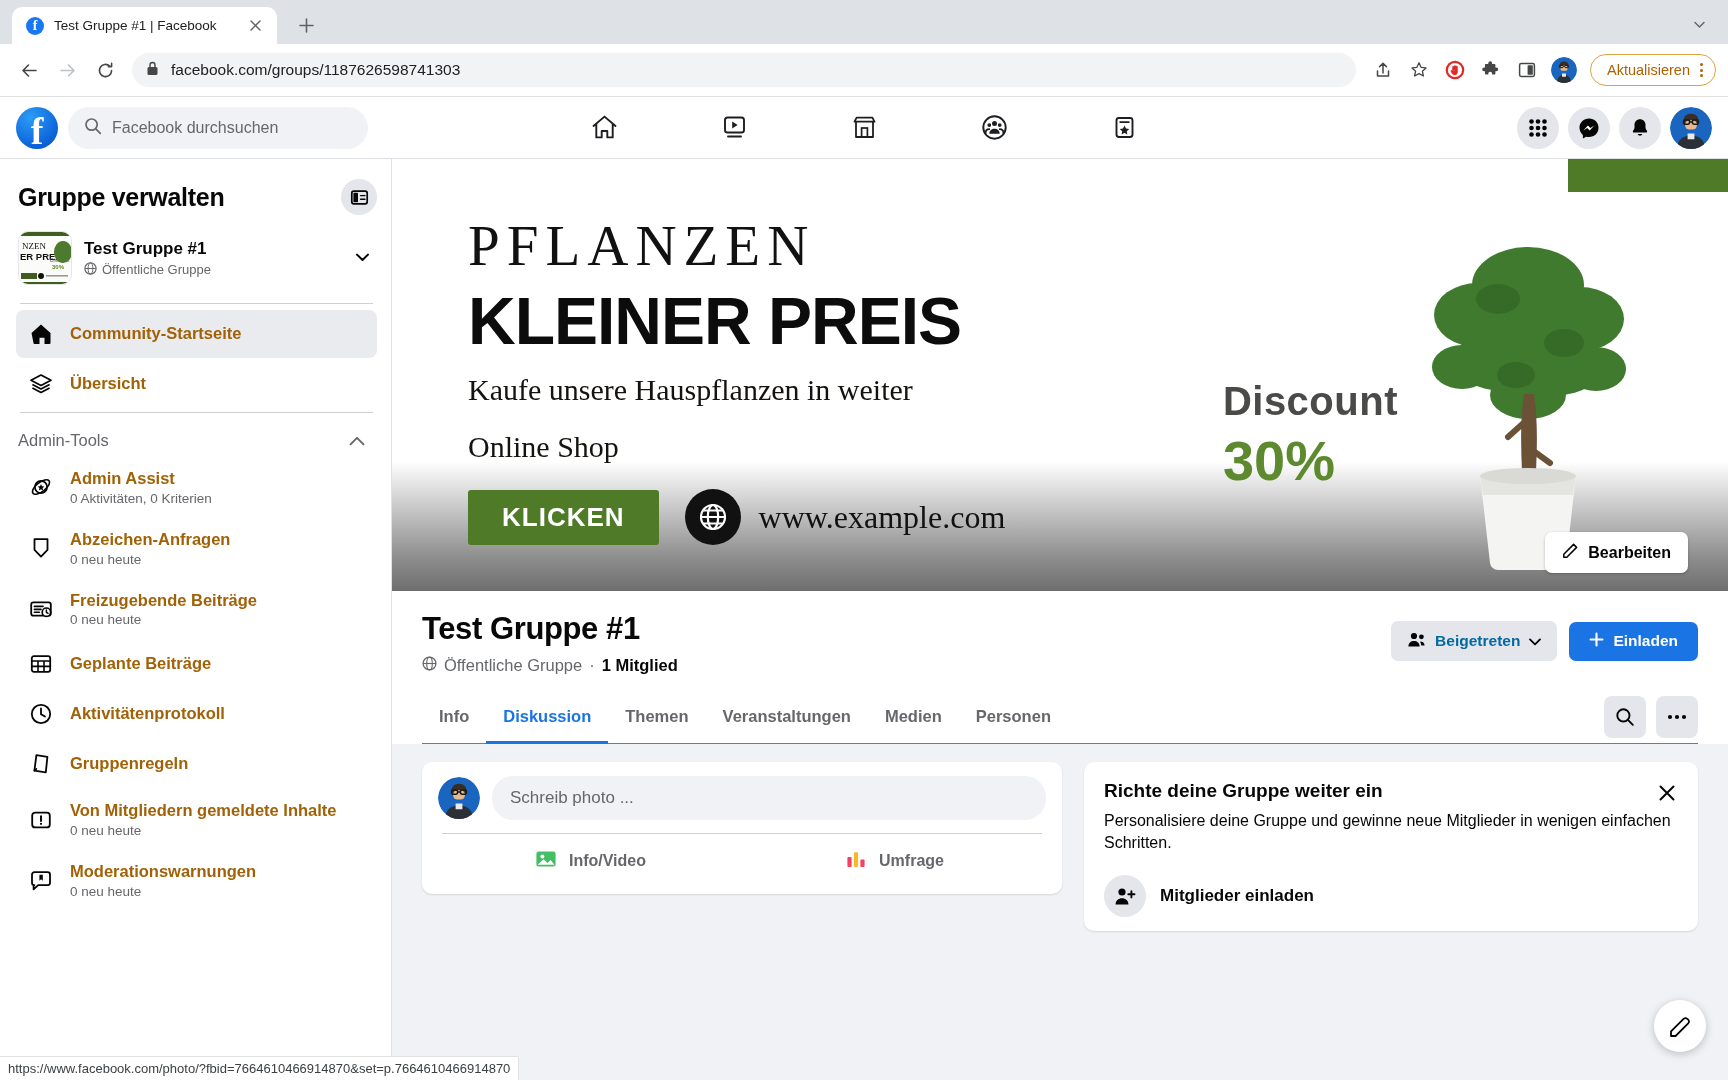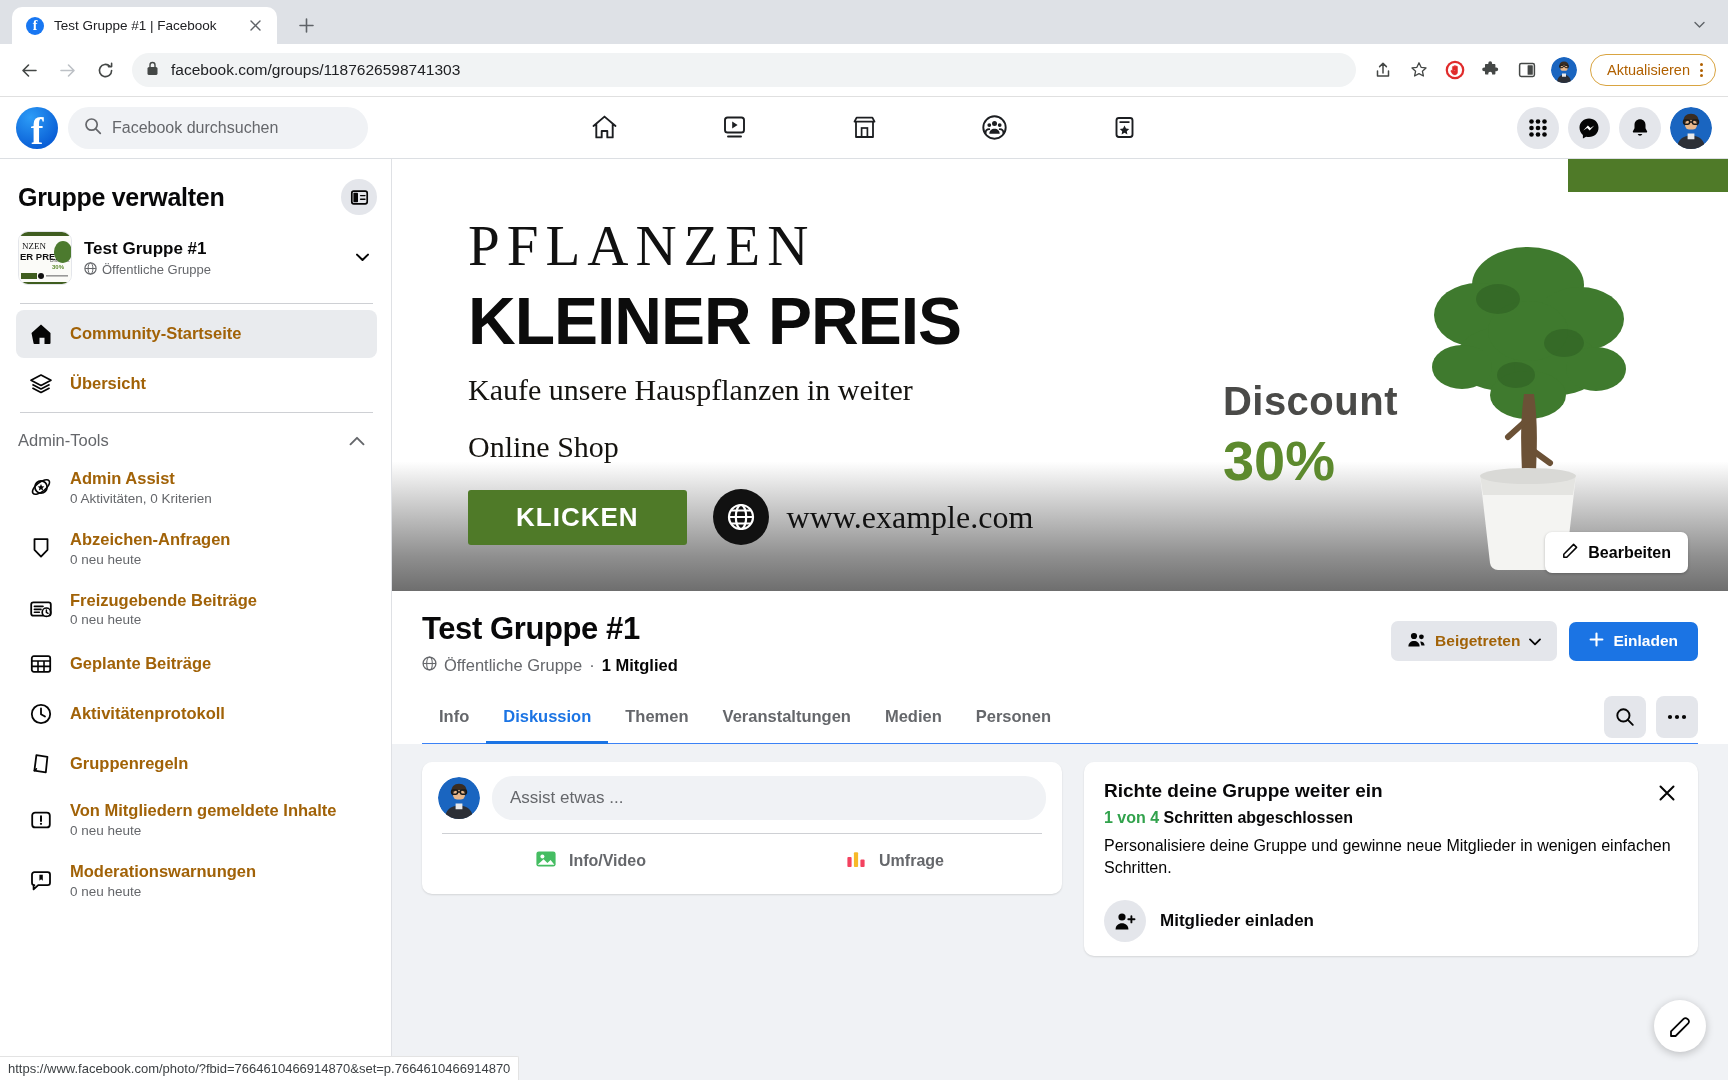"KLICKEN" .ad-btn { padding: 12px 48px -> 12px 34px }
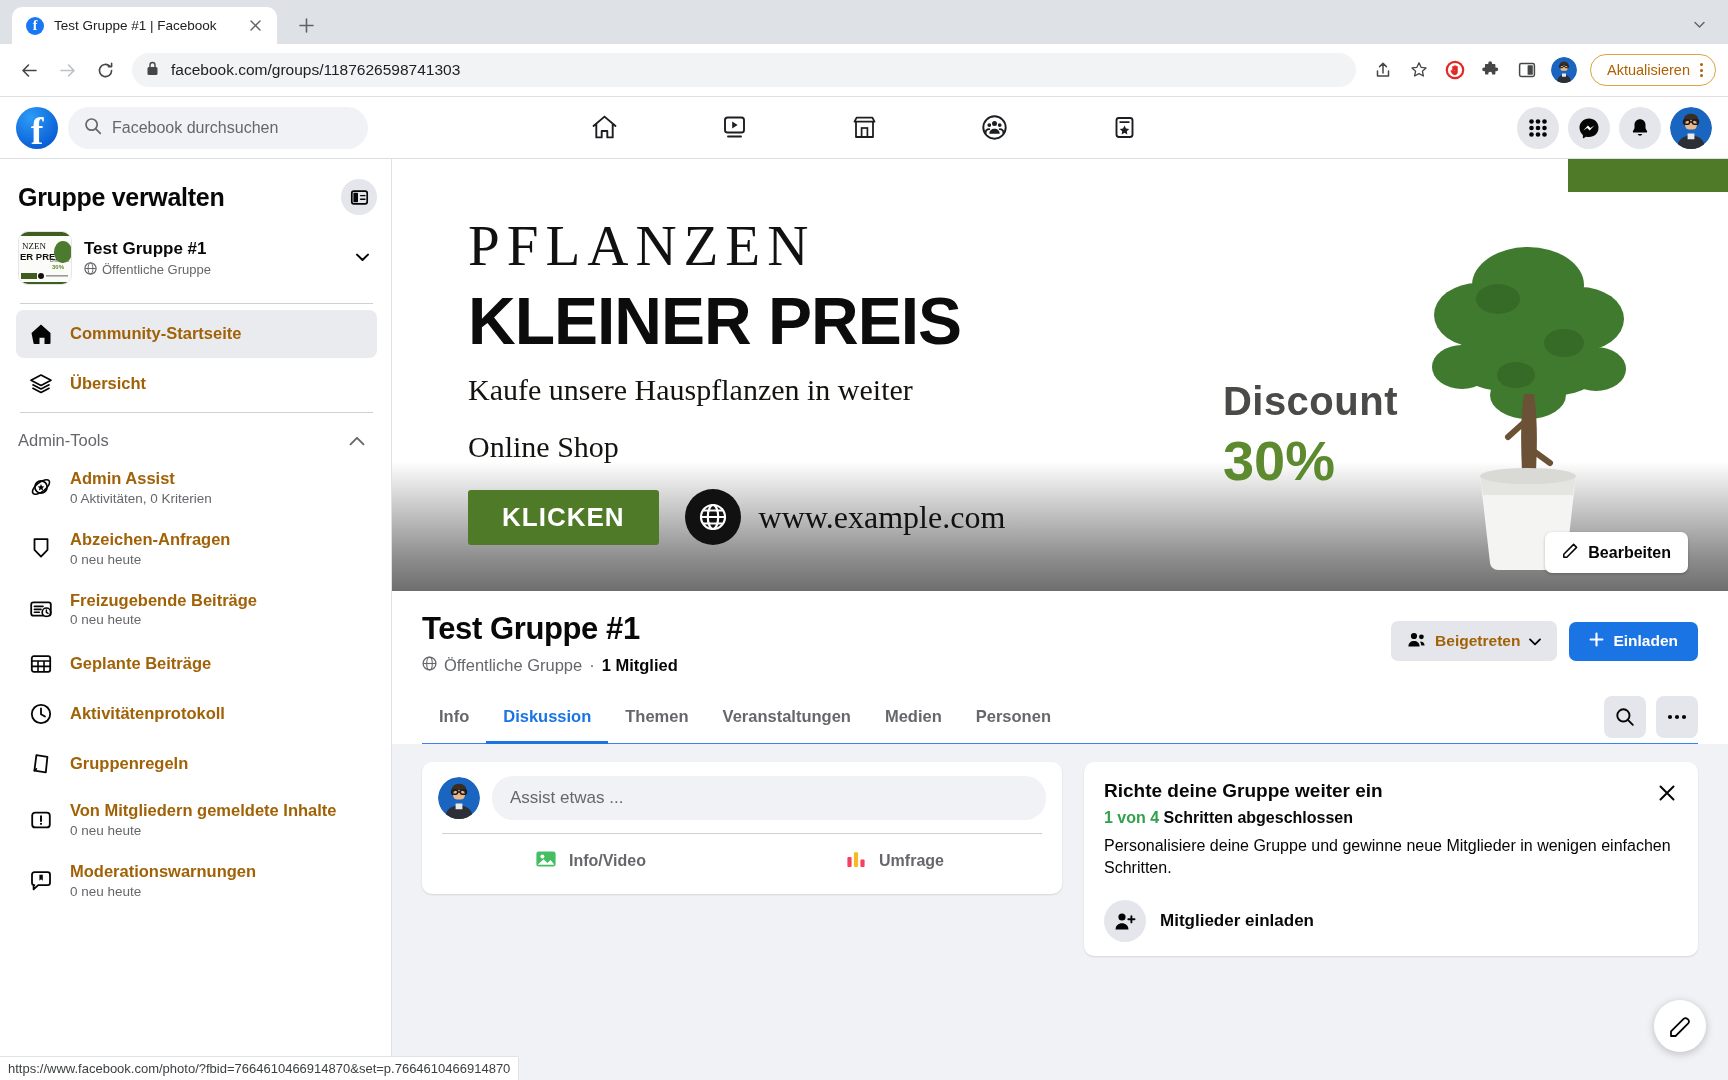"Beigetreten" .btn-grey { color: #a16207 -> #0369a1 }
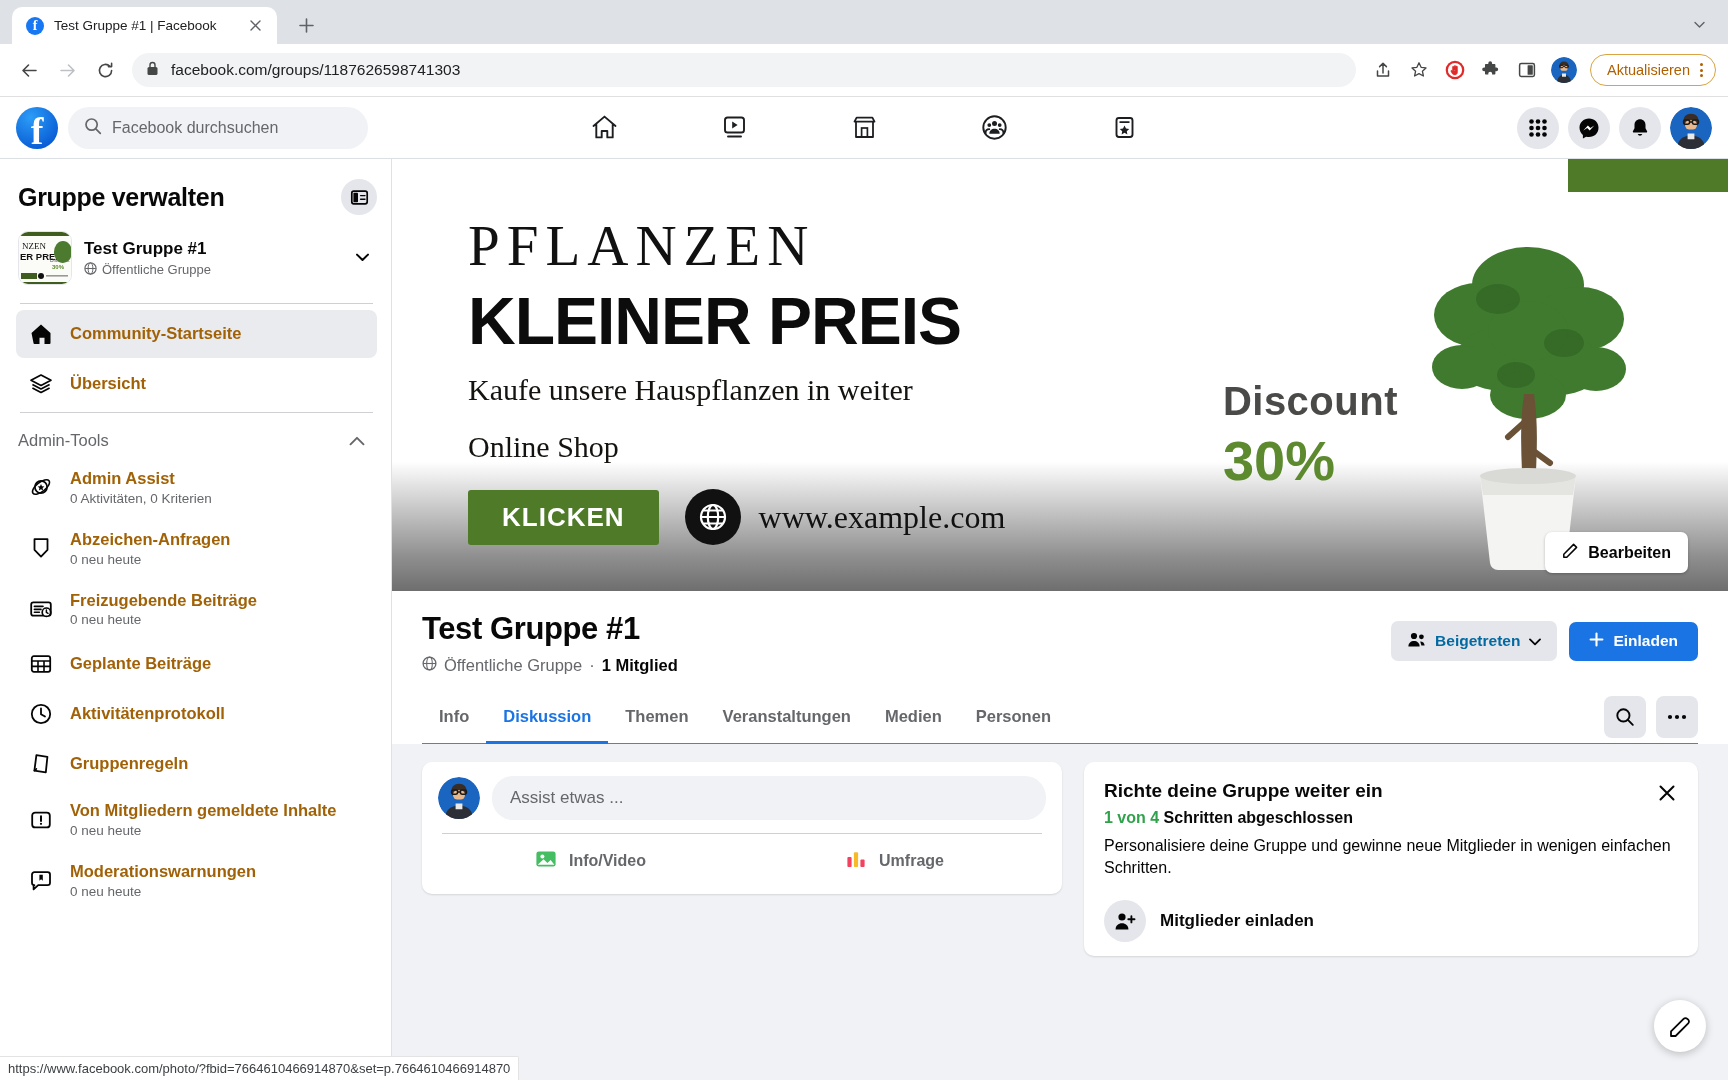"Assist etwas ..." div.comp-input { text: Assist etwas -> Schreib photo }
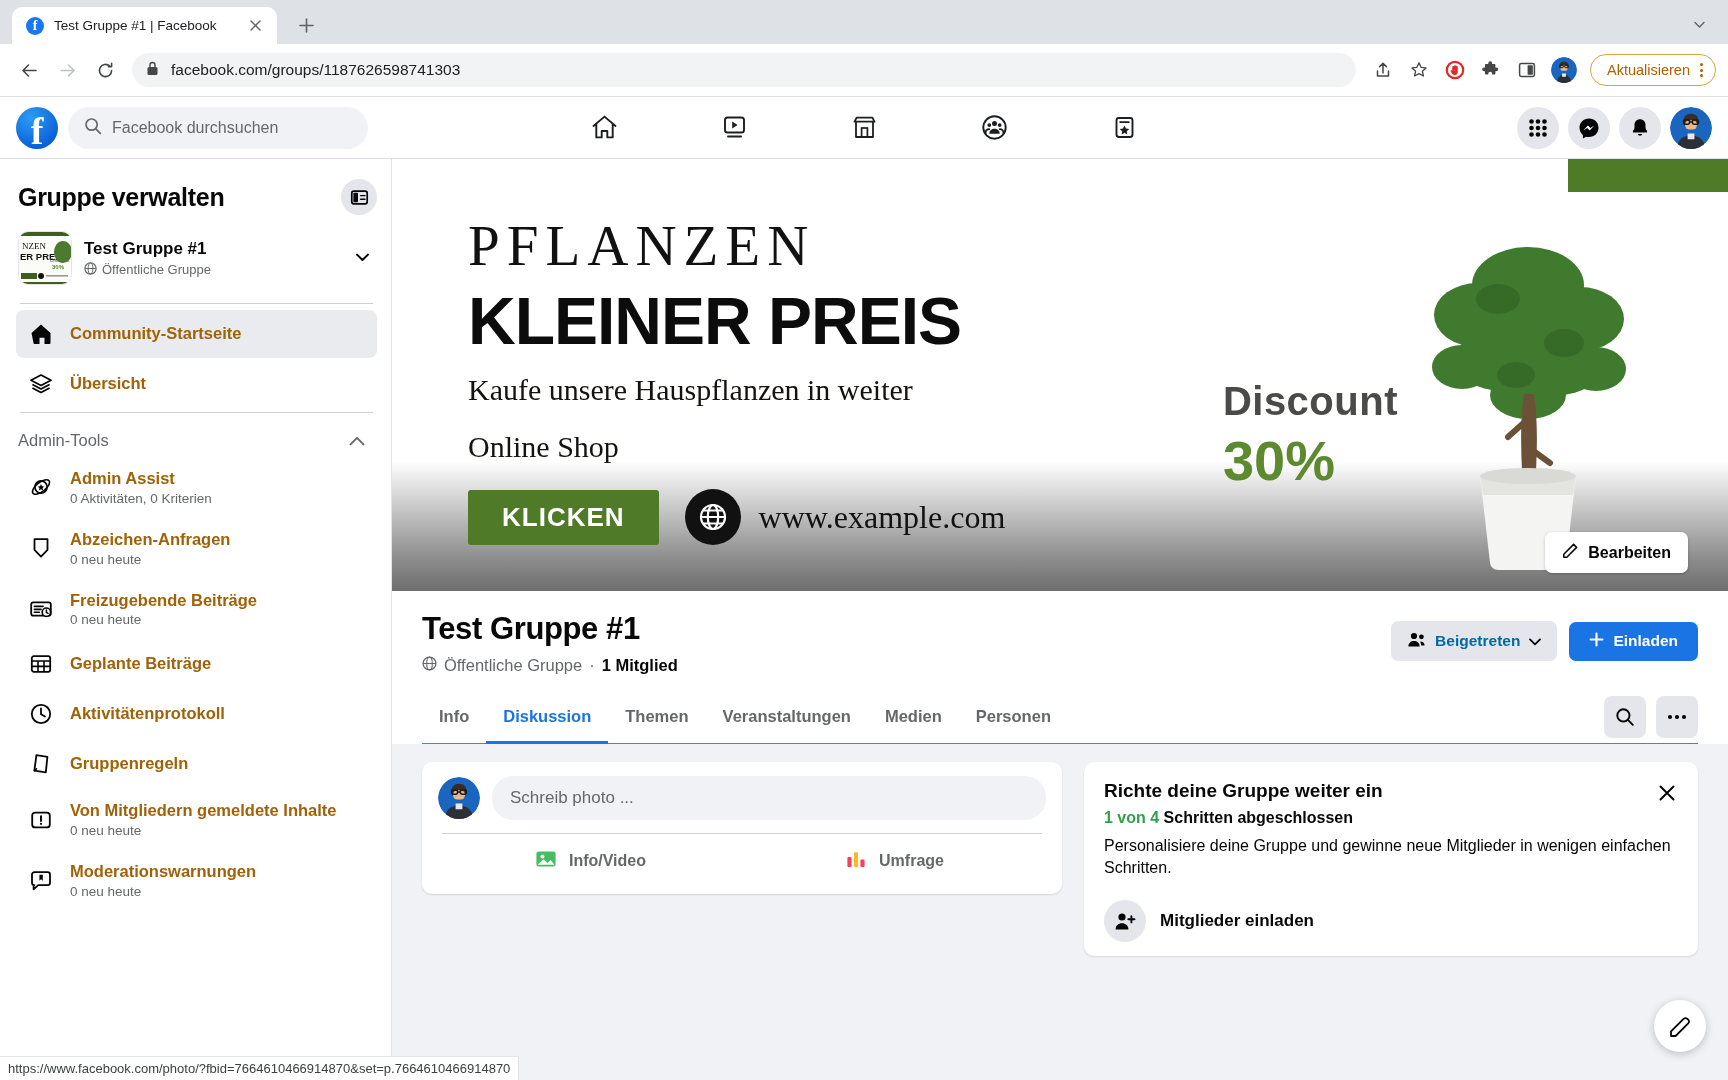"1 von 4 Schritten abgeschlossen" div.setup-steps { html: <div> <span>1 von 4</span> <span>Schritten abgeschlossen</span> </div> -> none }
